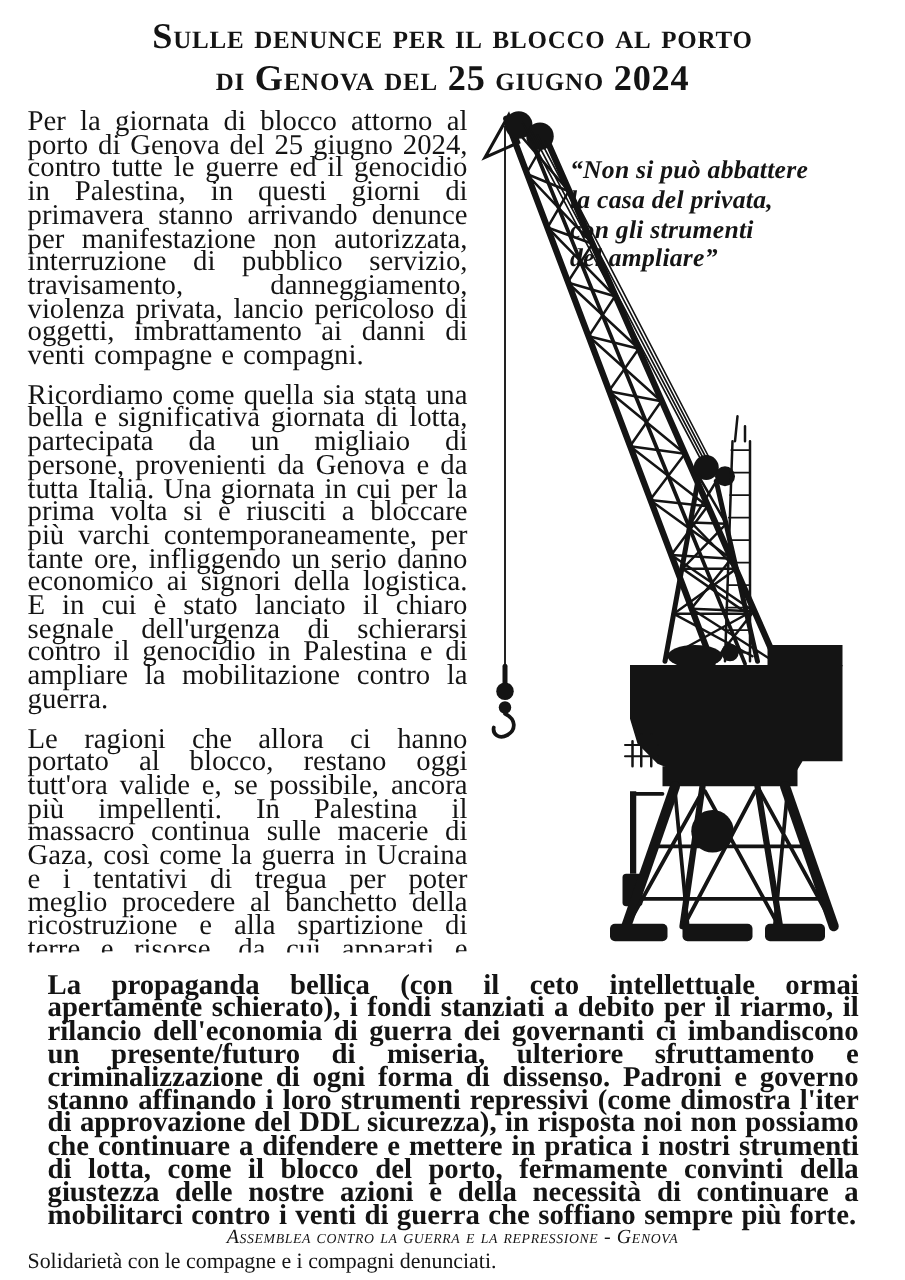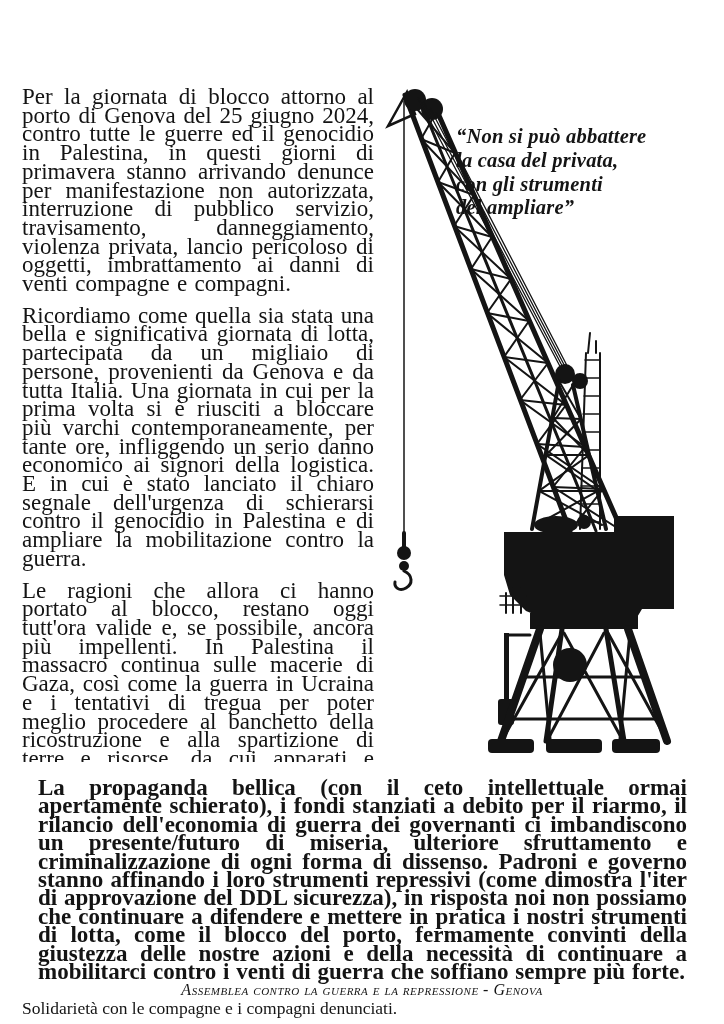"Sulle denunce per il blocco" div { html: none -> <div>Sulle denunce per il blocco al porto</div> }
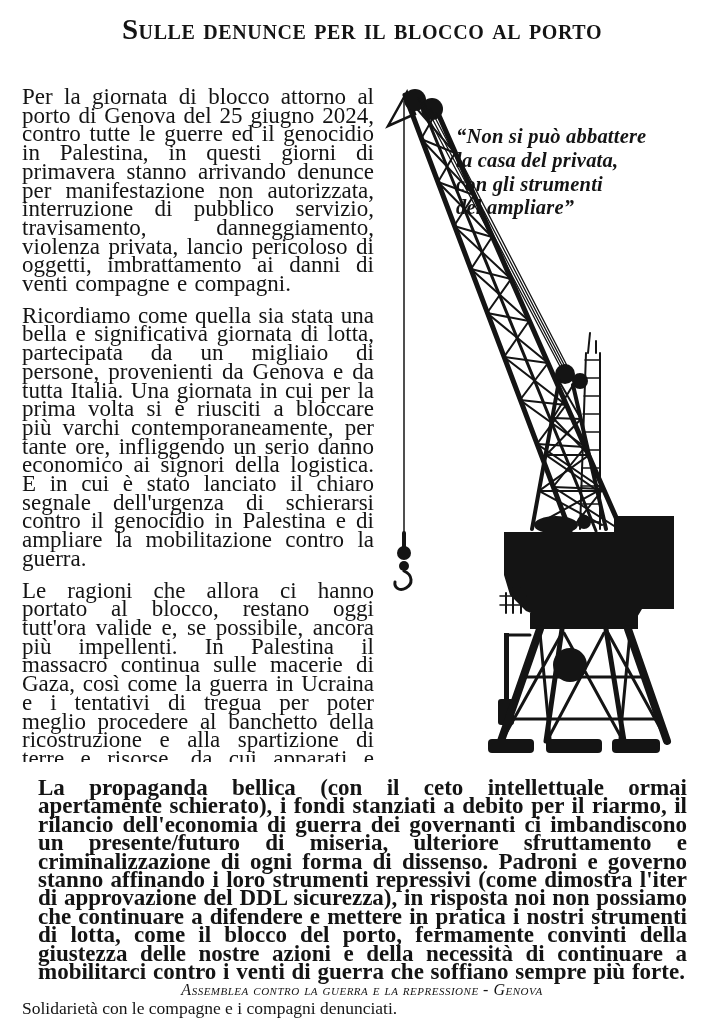"di Genova del 25 giugno" div { html: none -> <div>di Genova del 25 giugno 2024</div> }
